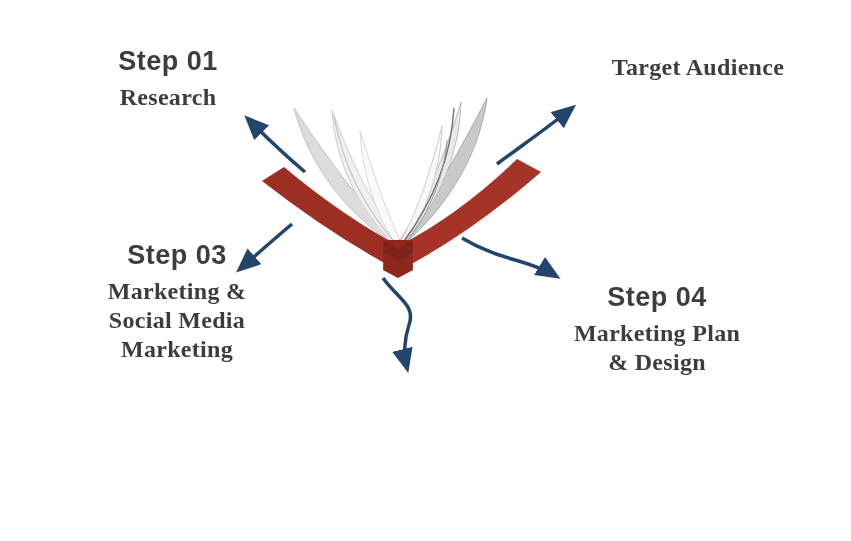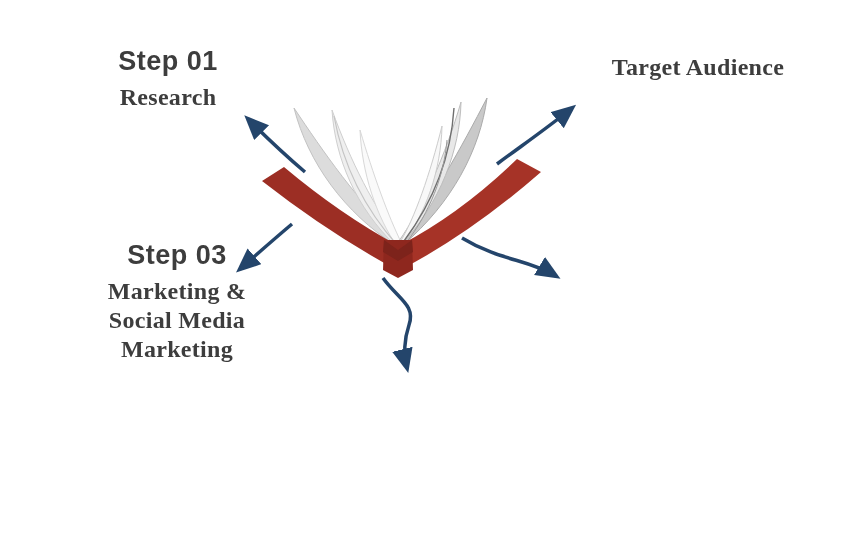"Step 04" div.step { html: none -> <div> <div>Step 04</div> <div>Marketing Plan</div> <div>&amp; Design</div> </div> }
